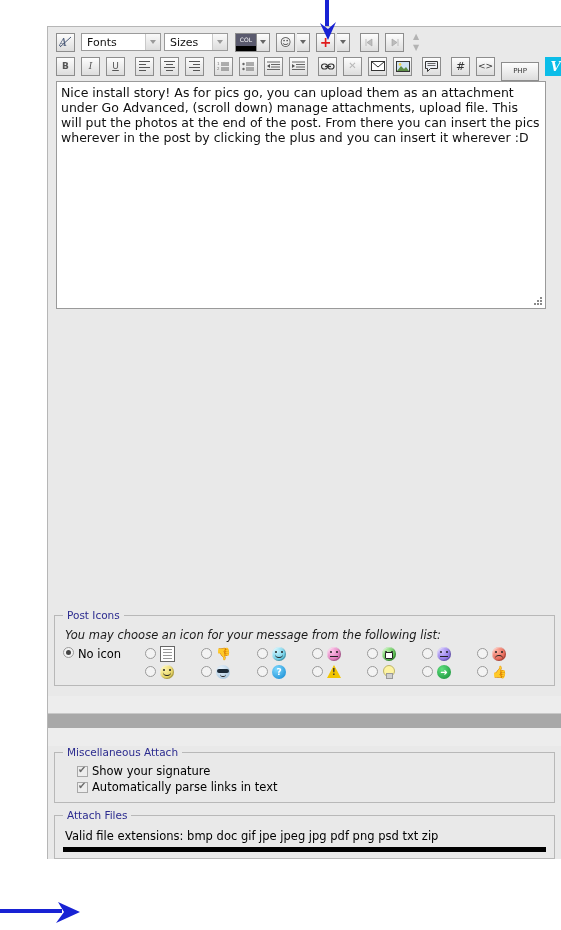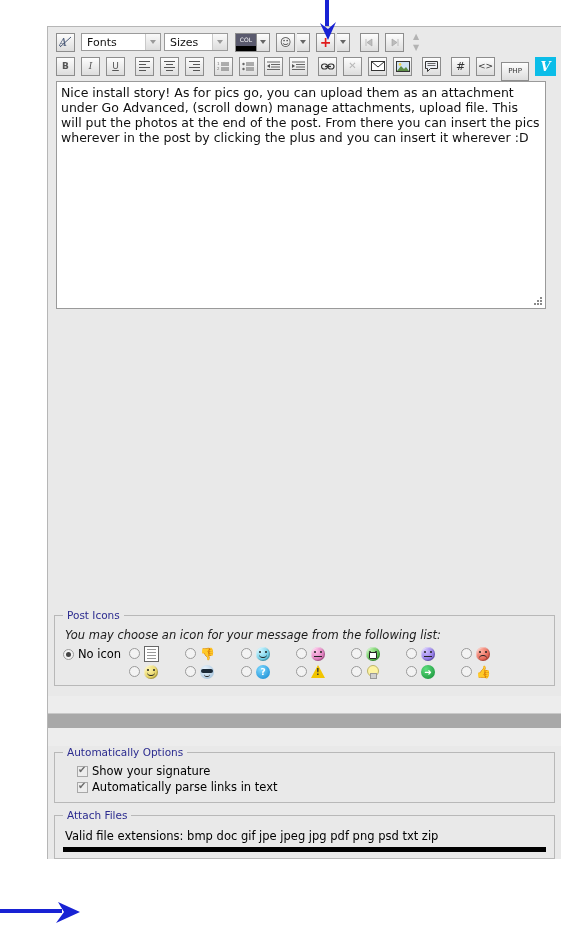"PHP" .btn.wide { width: 28px -> 38px }
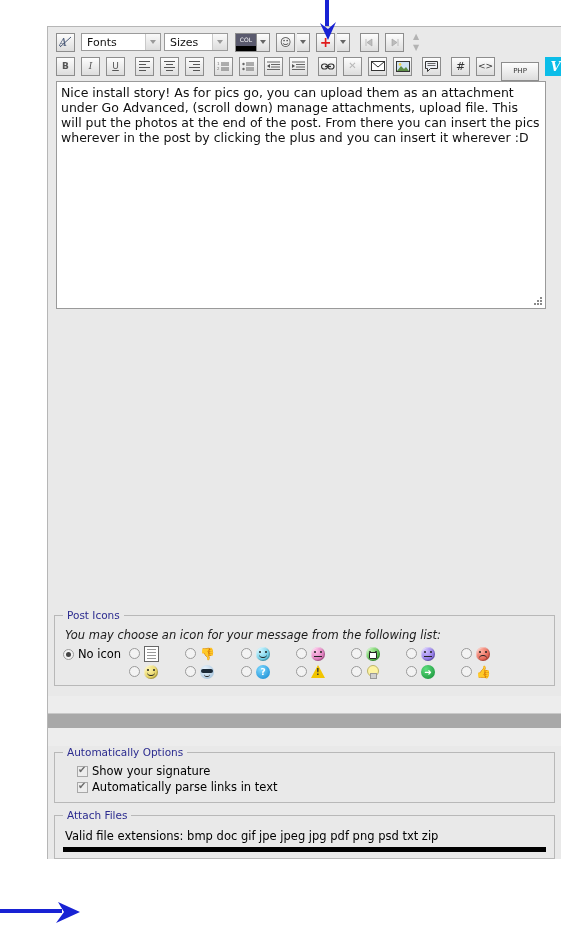"No icon" .noicon { align-items: center -> flex-start; margin-right: 8px -> 24px }
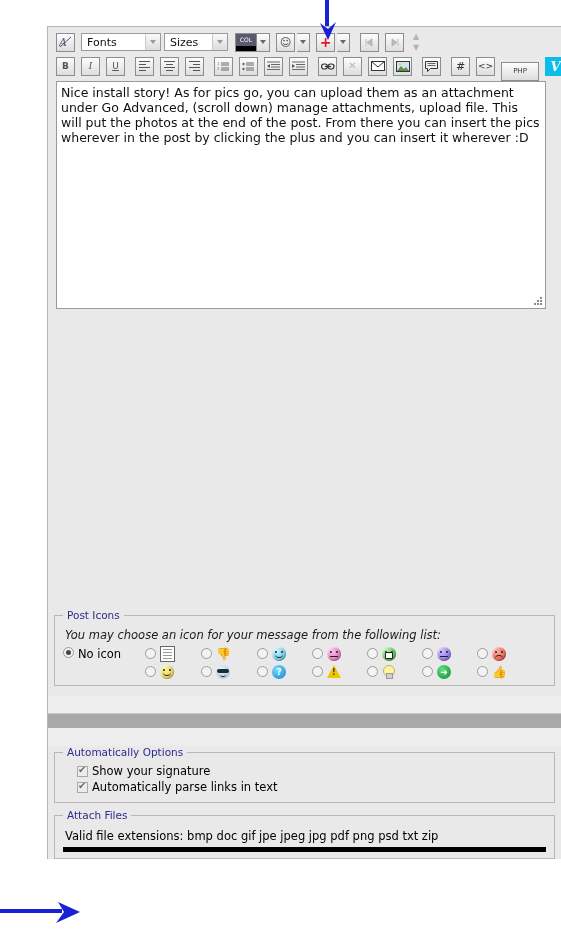"Automatically Options" legend { text: Automatically Options -> Miscellaneous Attach }
